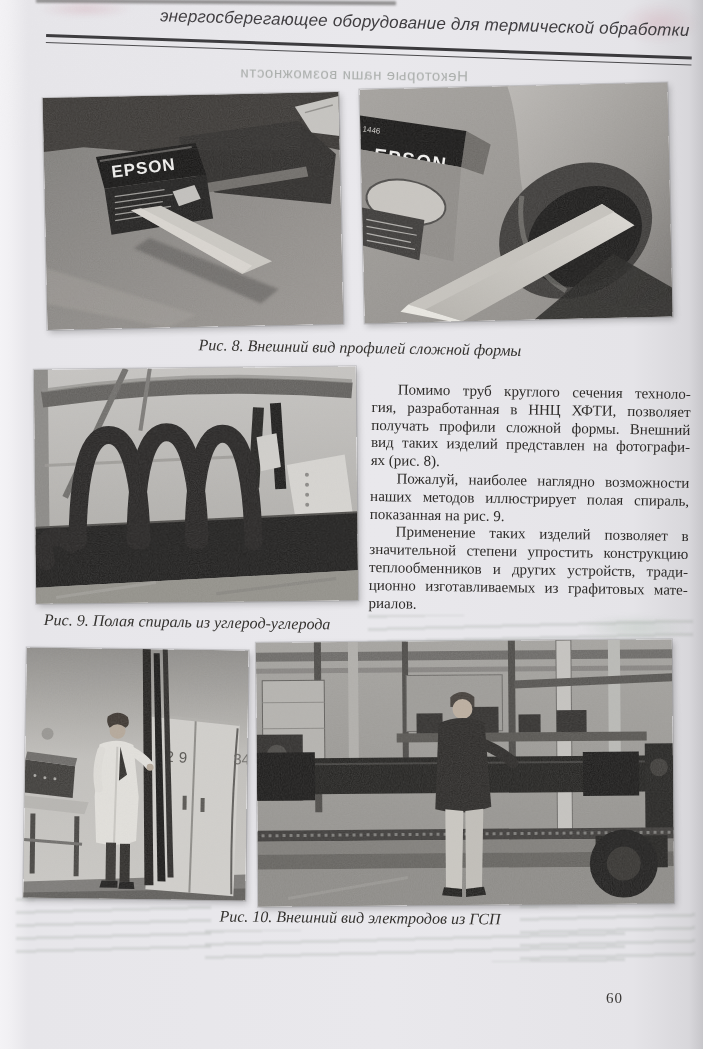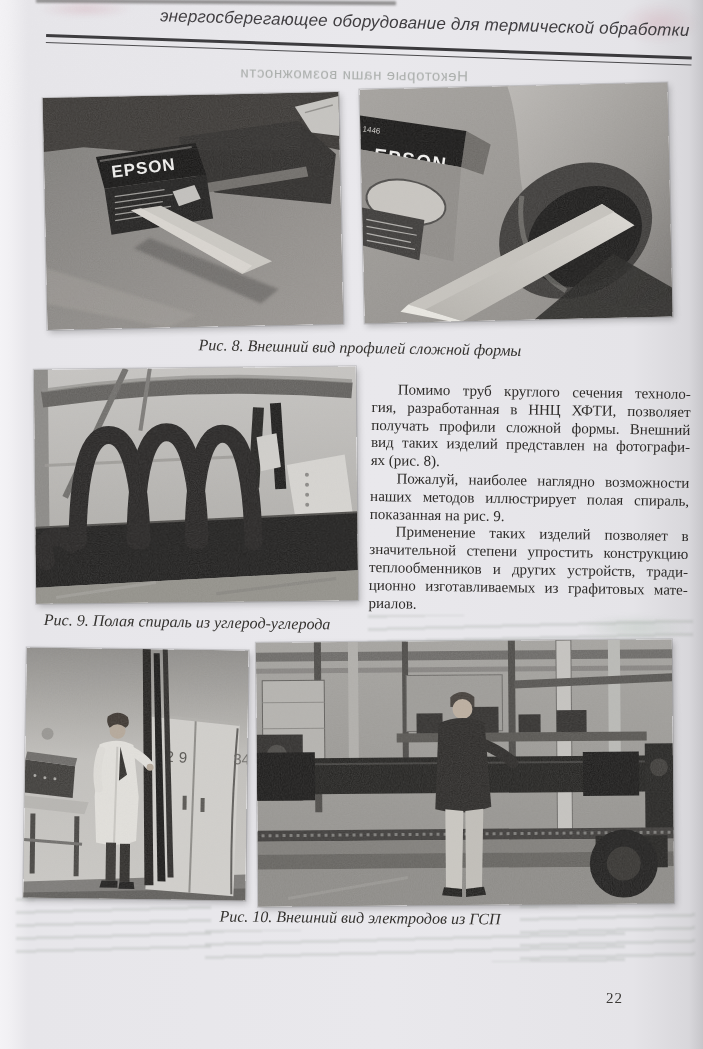"22" div.page-number { text: 22 -> 60 }
